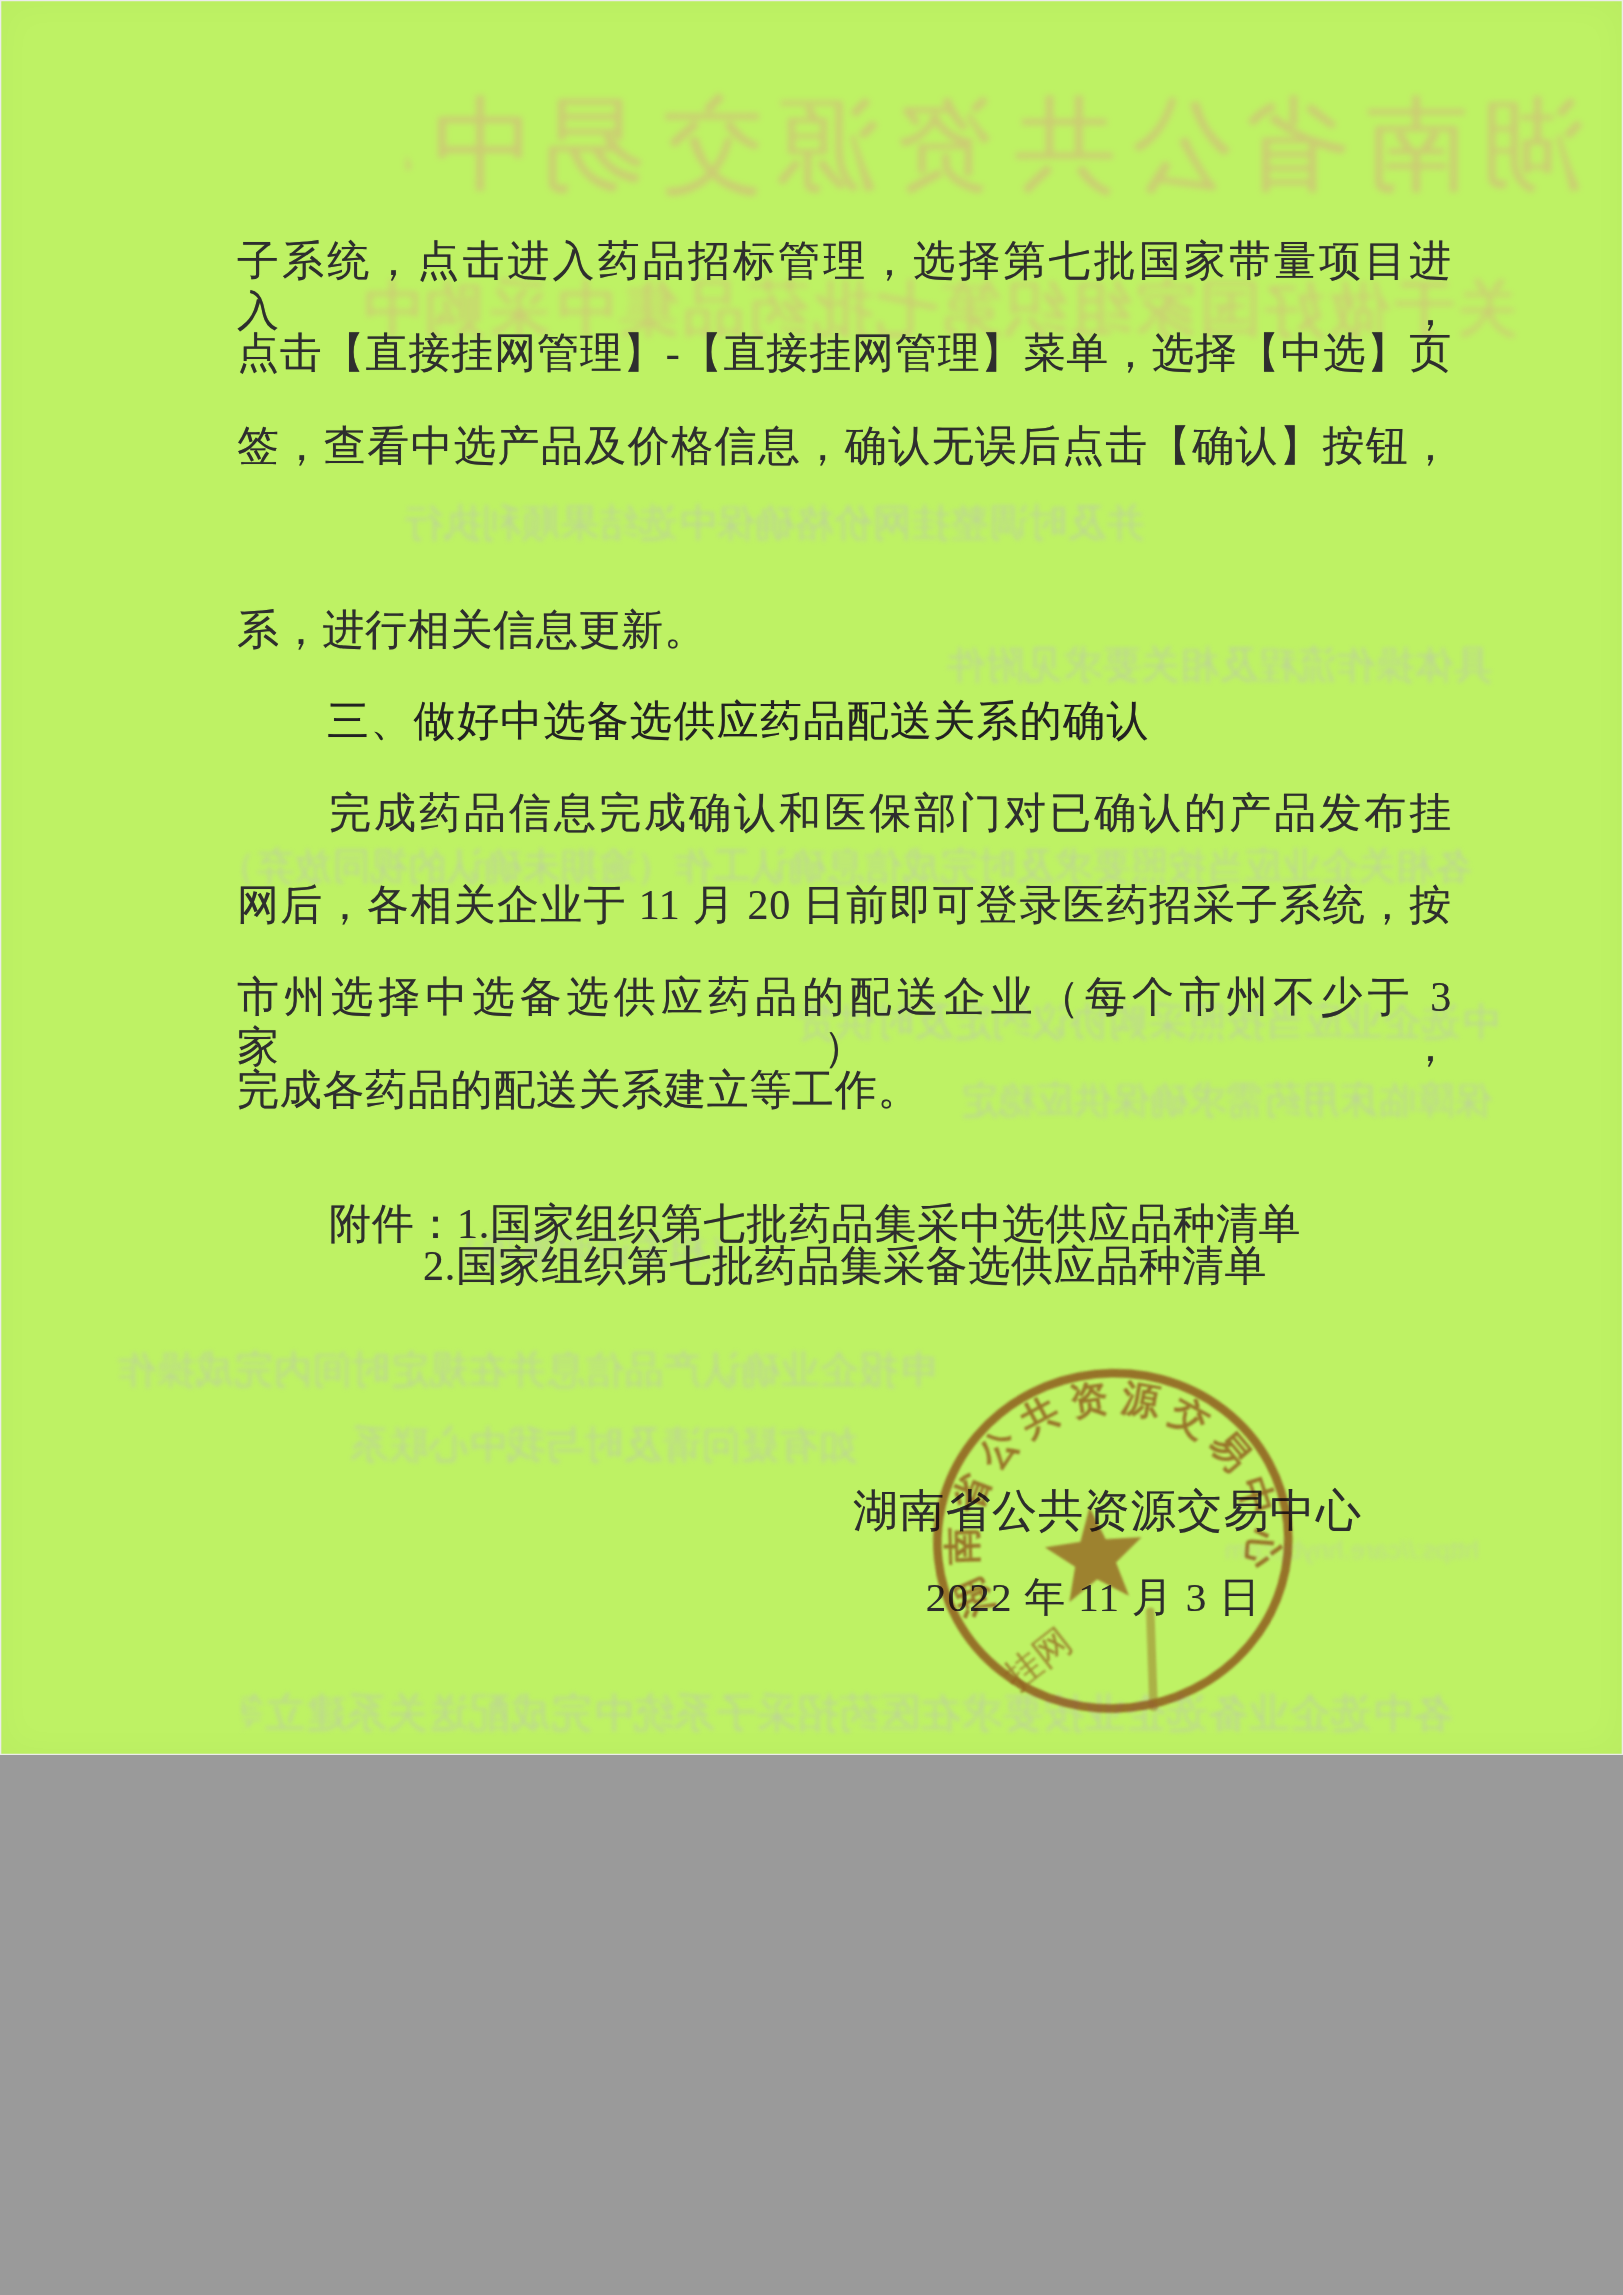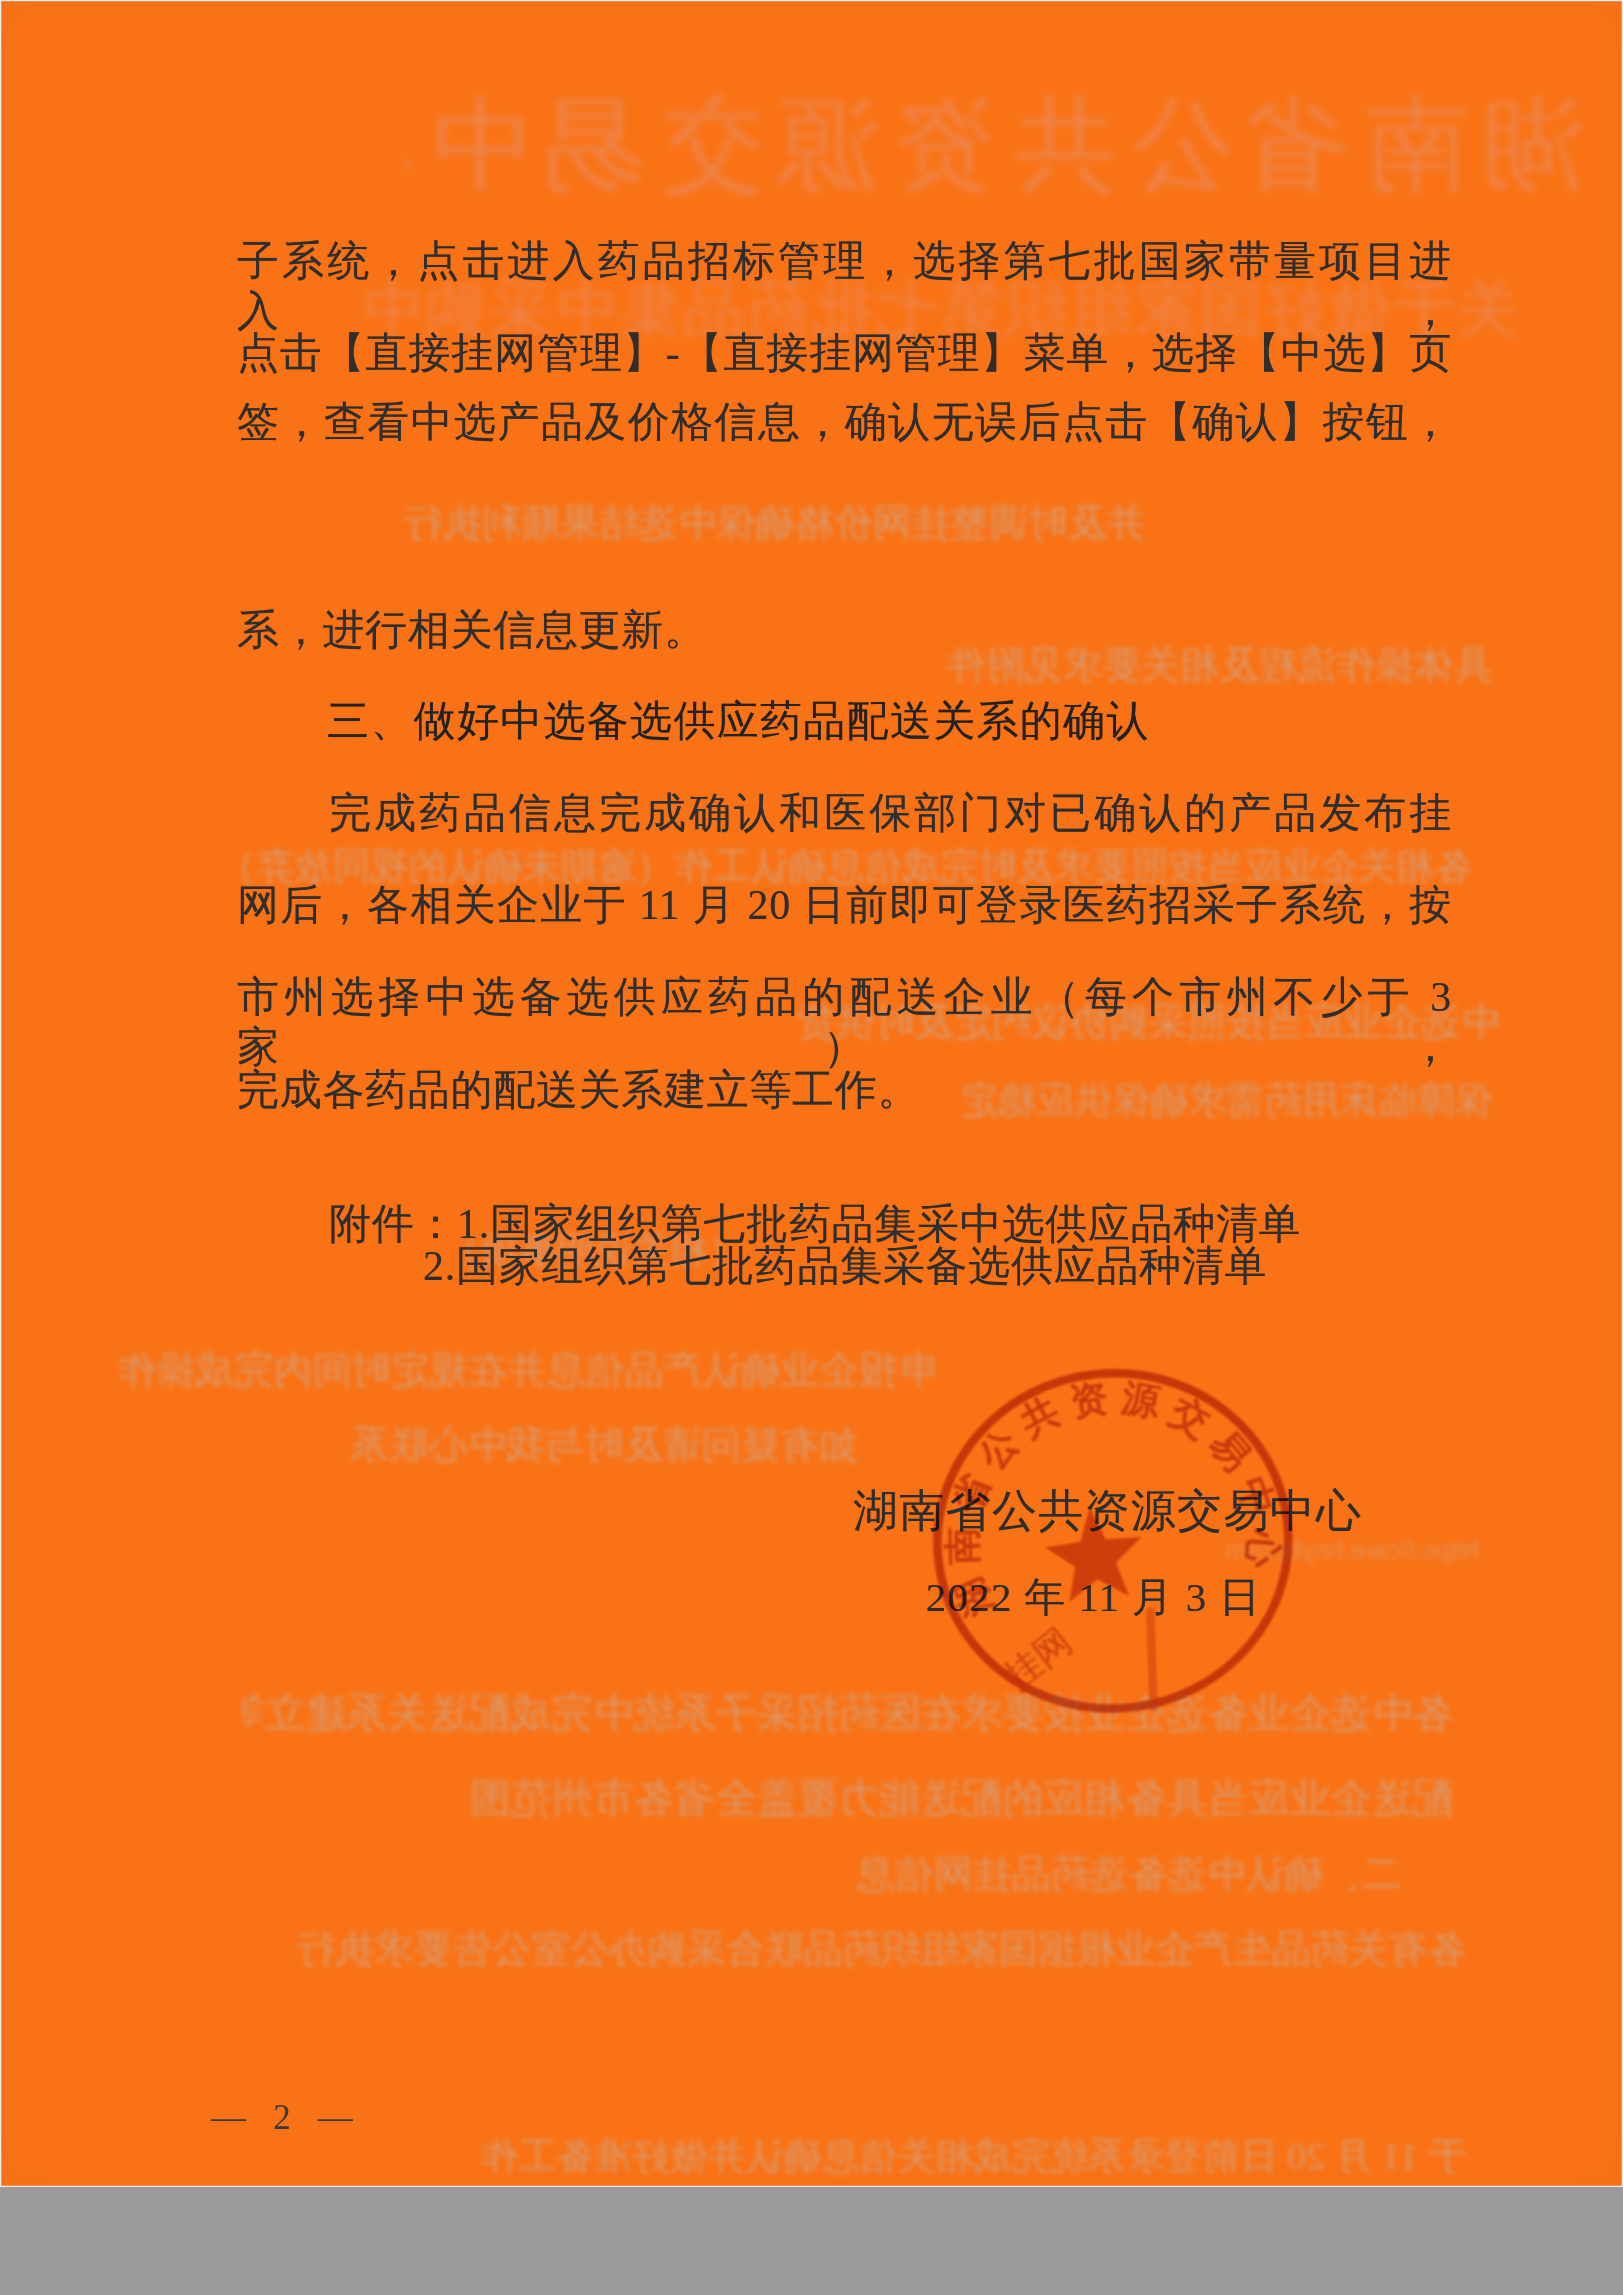"子系统，点击进入药品招标管理，选择第七批国家带量项目进入，" .page { background: #f97316 -> #bef264; height: 2187px -> 1755px }
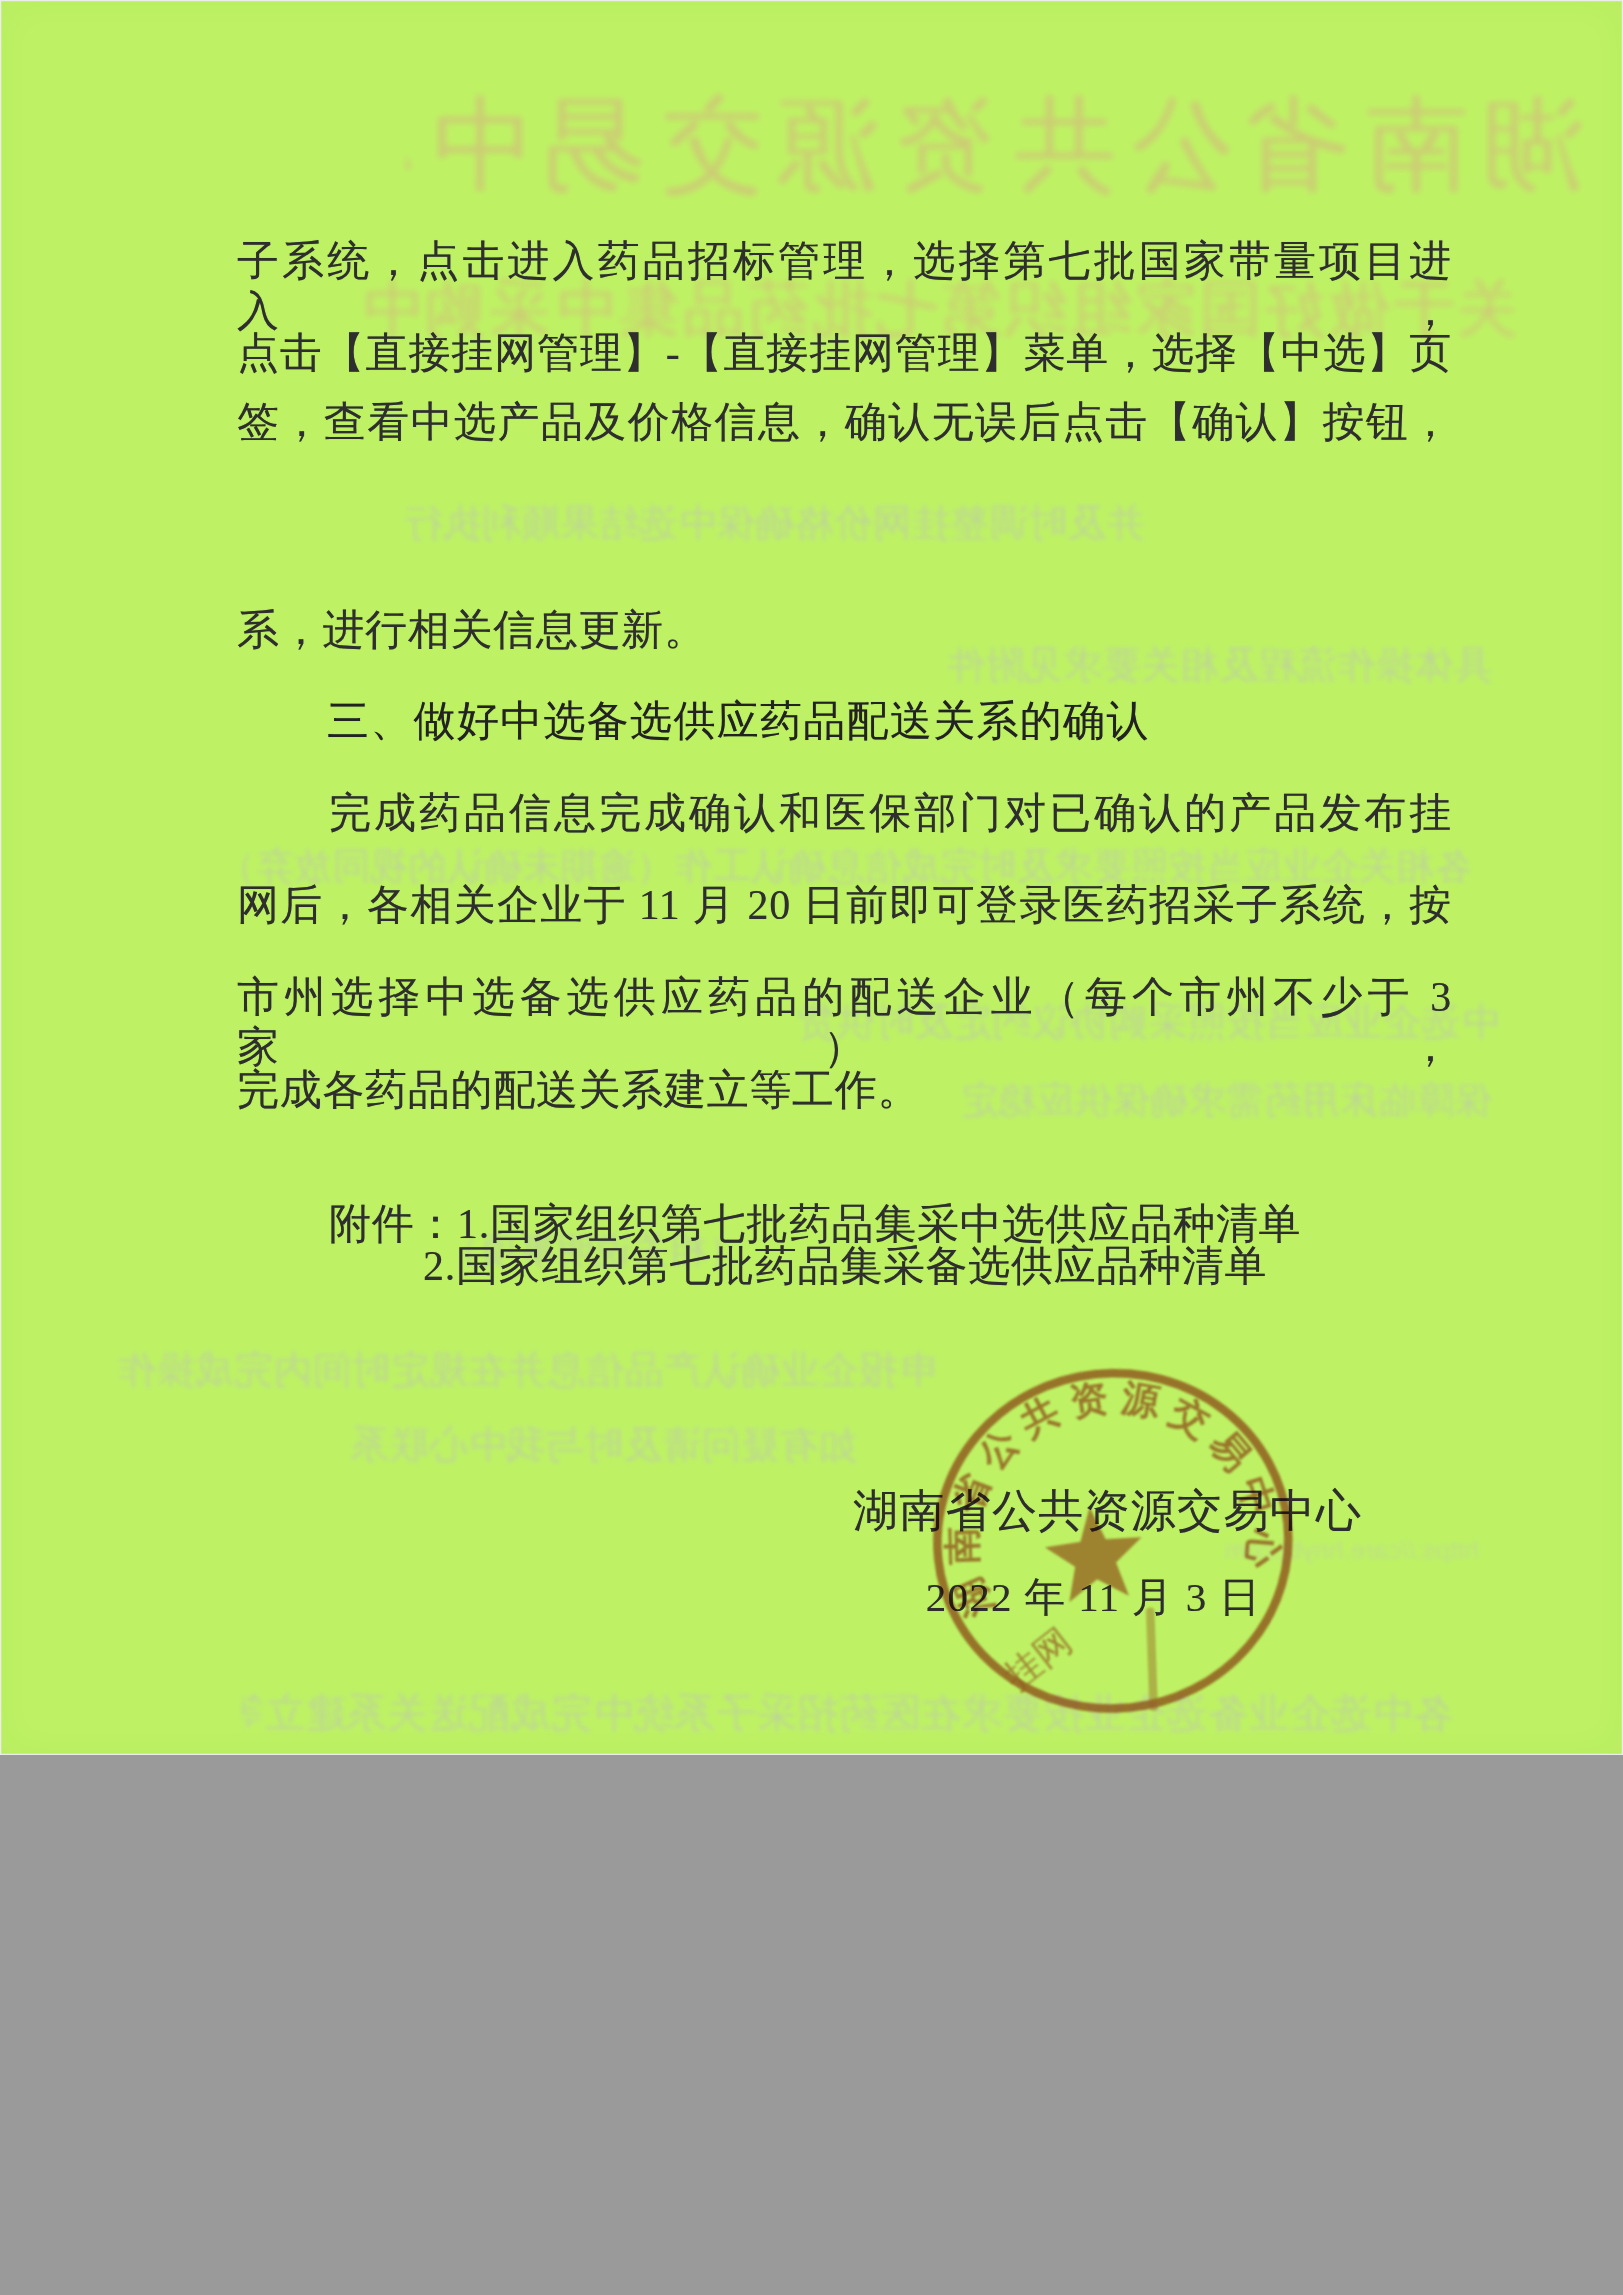"签，查看中选产品及价格信息，确认无误后点击【确认】按钮，" div.line { top: 398px -> 422px }
